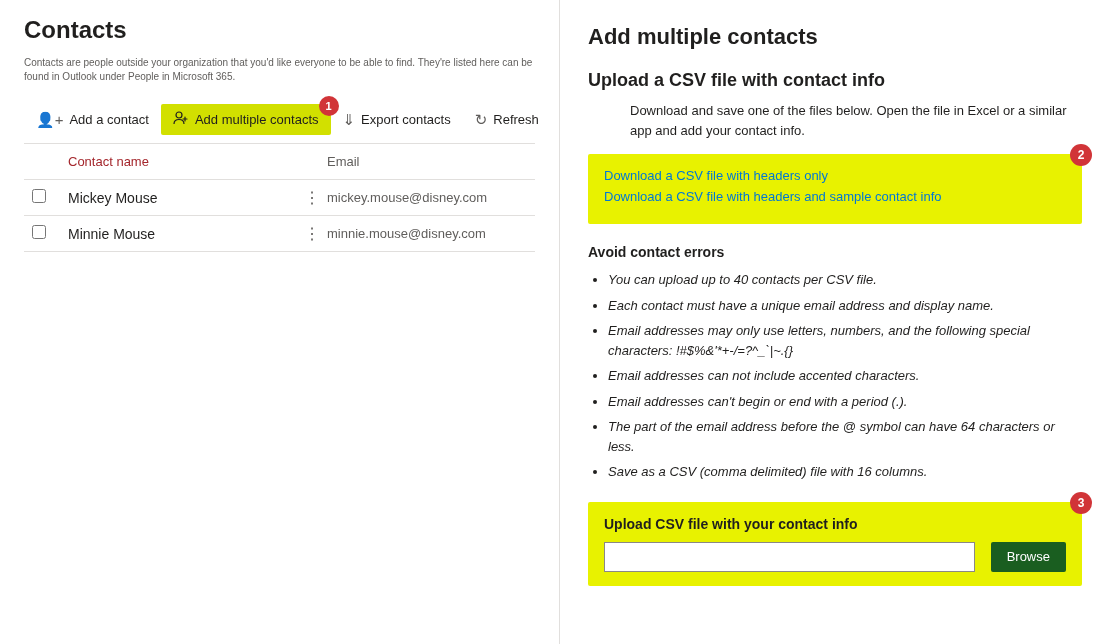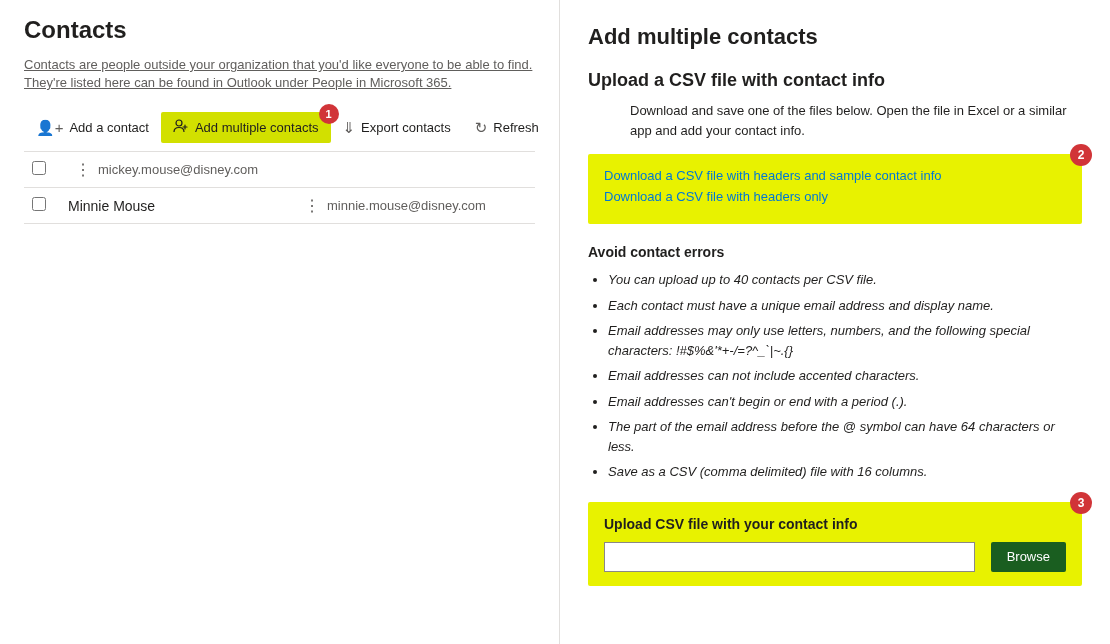"Contacts are people outside your" .page-description { font-size: 13px -> 10px; text-decoration: underline -> none }
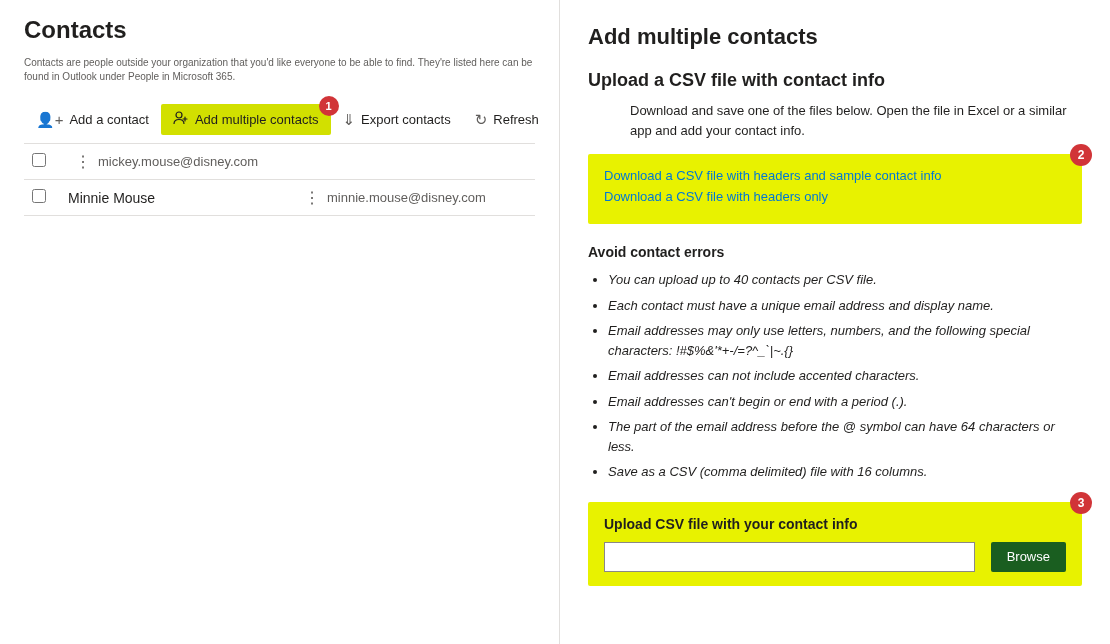"Contact name" div.table-header { html: none -> <div> <div></div> <div>Contact name</div> <div></div> <div>Email</div> </div> }
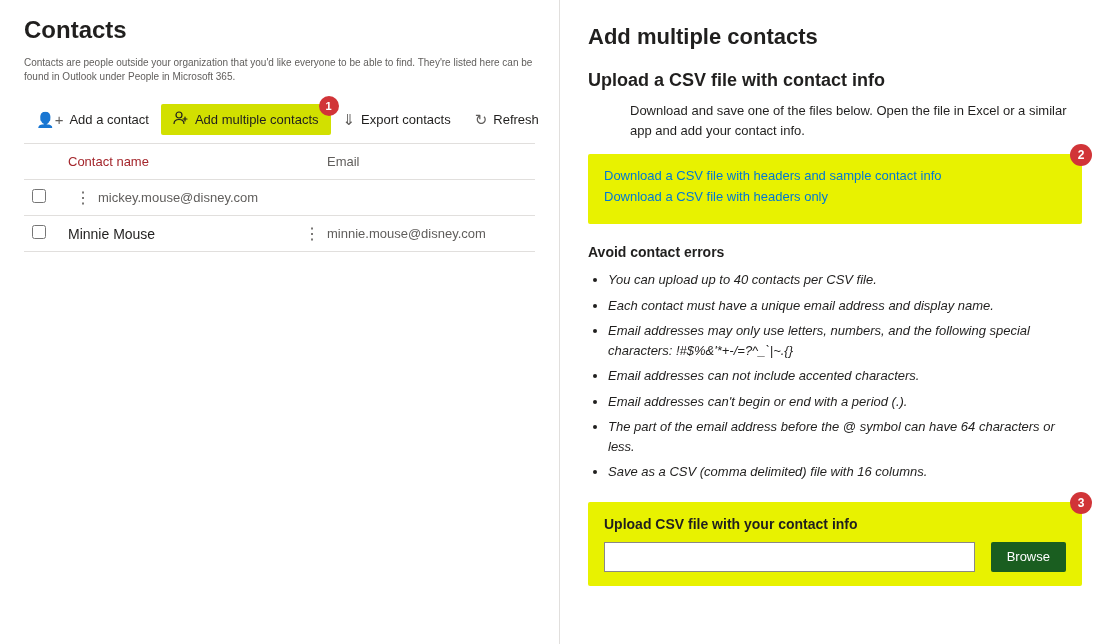"Mickey Mouse" div.row-name { html: none -> <div>Mickey Mouse</div> }
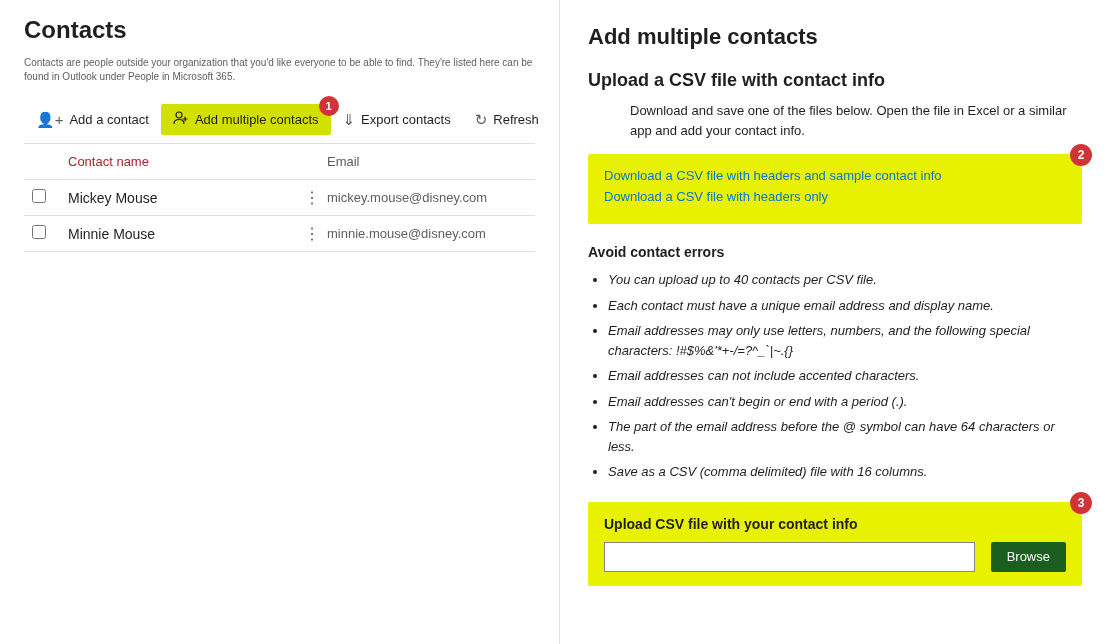"Download a CSV file with" a.csv-link { order: before "Download a CSV file with headers only" -> after "Download a CSV file with headers only" }
